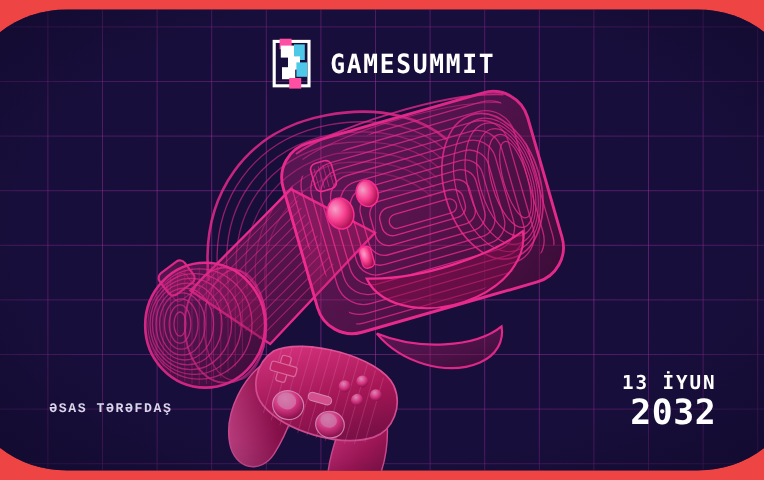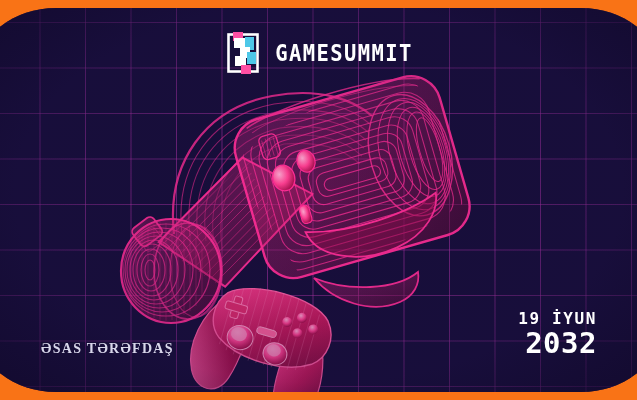"GAMESUMMIT" #poster { background: #f97316 -> #ef4444 }
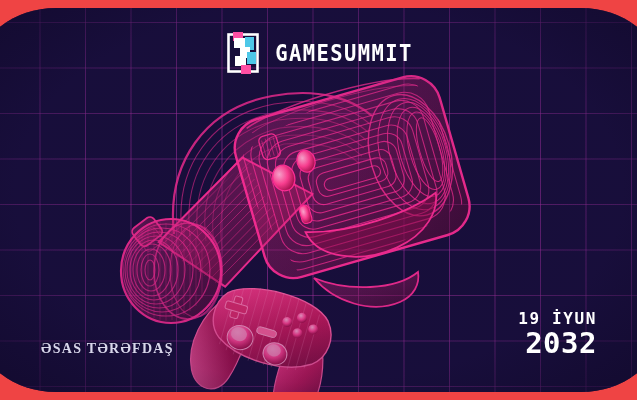"19 İYUN" div.date-day { text: 19 -> 13 }
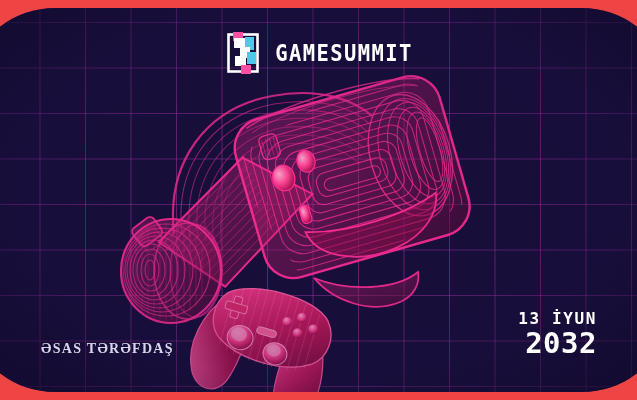"ƏSAS TƏRƏFDAŞ" .partner-label { font-family: Liberation Serif, serif -> Liberation Mono, monospace; font-size: 14px -> 11px; margin-bottom: 3px -> 13px }
